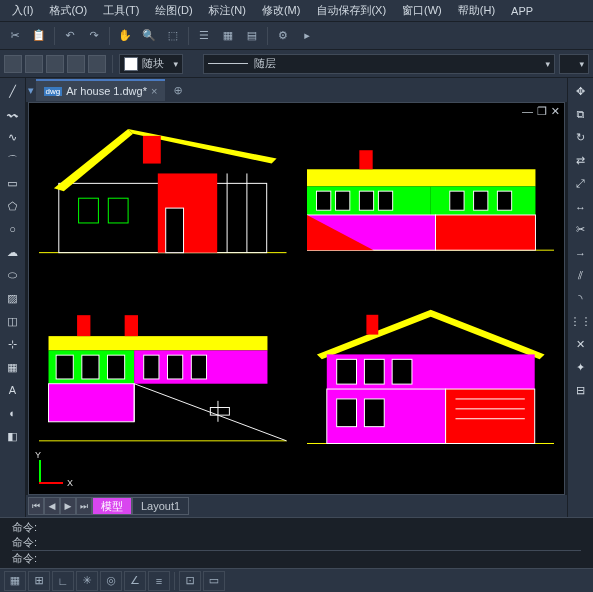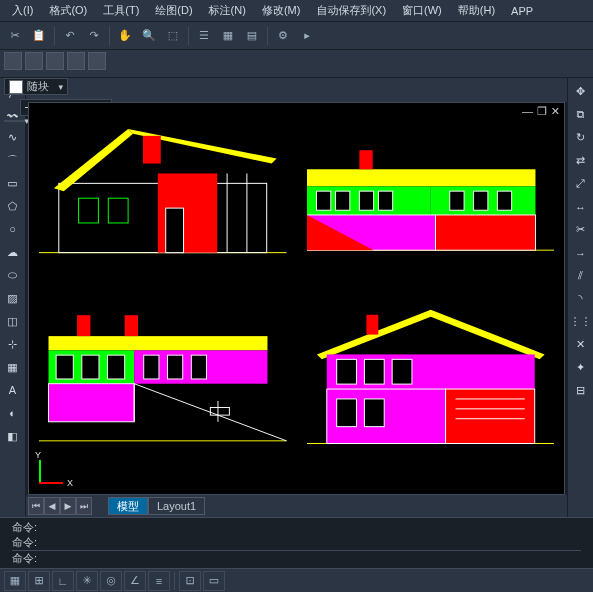"随块" .proprow { align-items: flex-start -> center; flex-direction: column -> none }
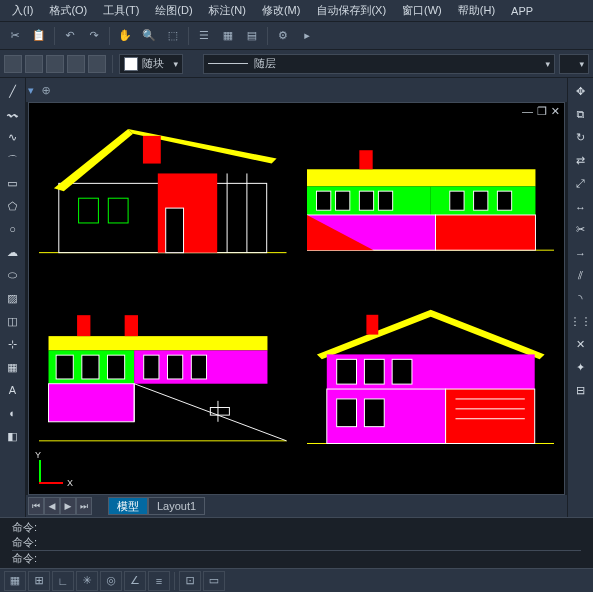"dwg" div.filetab { html: none -> <div> <span>dwg</span> <span>Ar house 1.dwg*</span> <span>×</span> </div> }
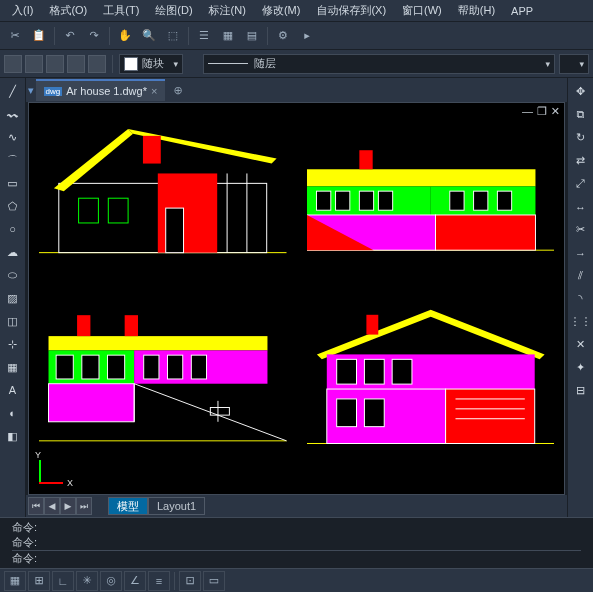"模型" .mtab.active { background: #0369a1 -> #d946ef; margin-left: 16px -> none }
